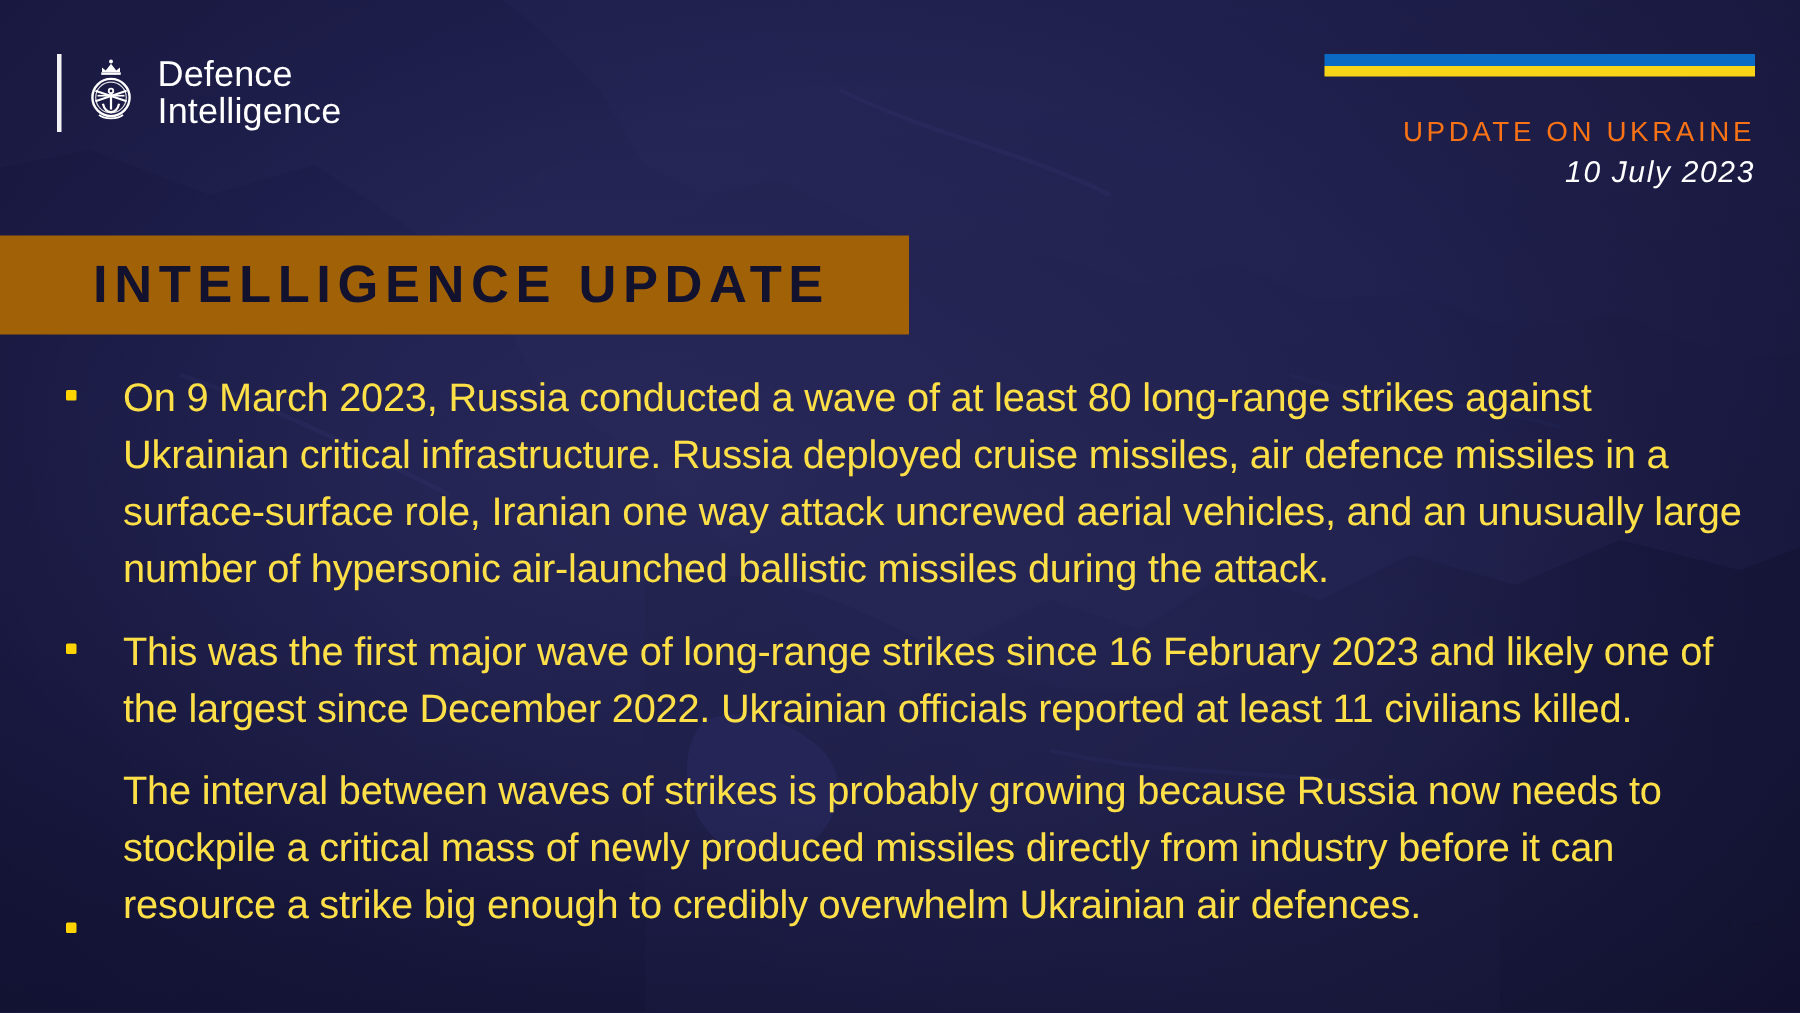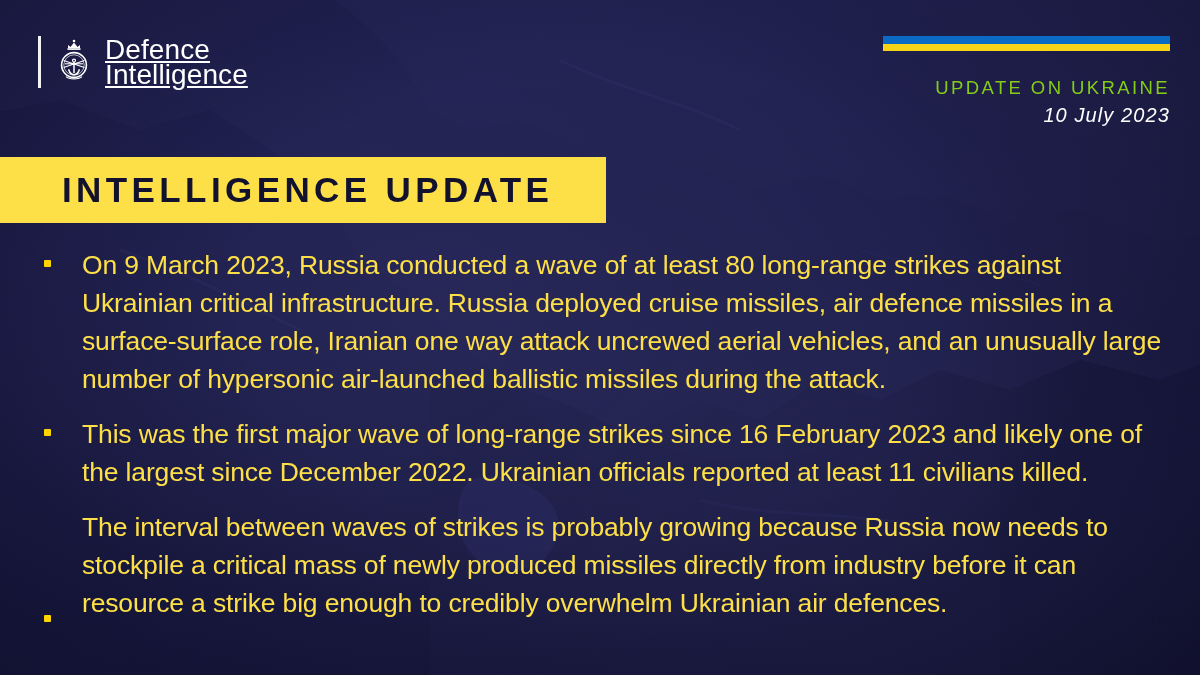"Defence" #brand-text { font-size: 28px -> 24px; text-decoration: underline -> none }
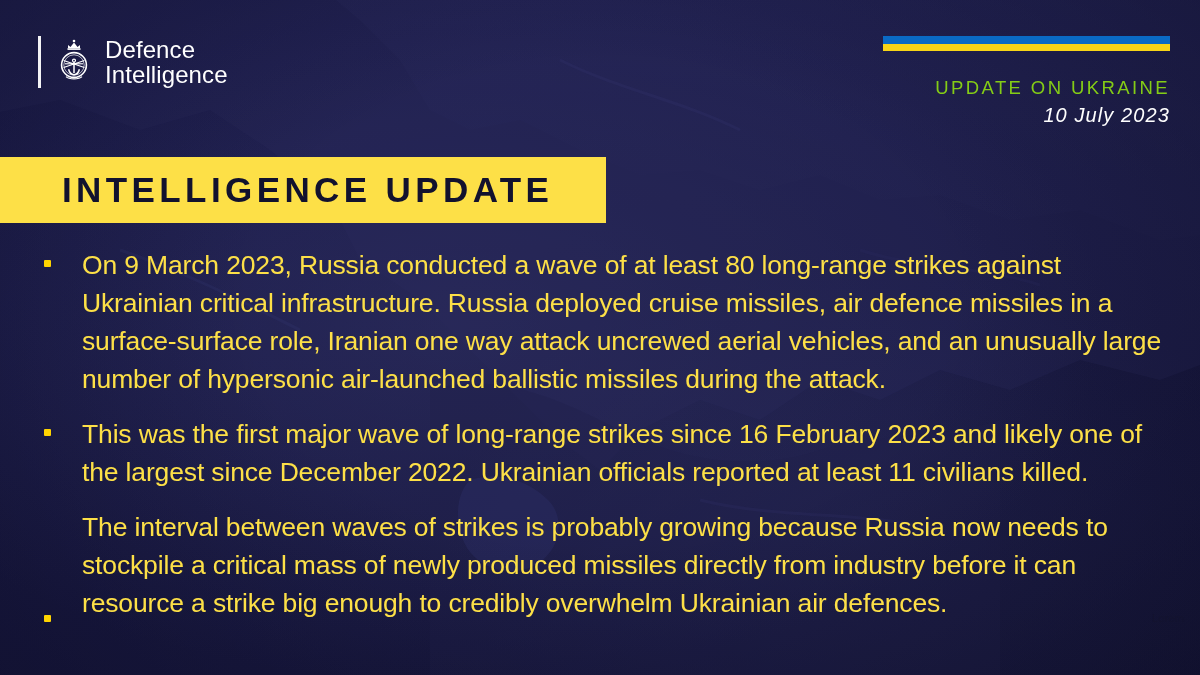"UPDATE ON UKRAINE" #update-label { color: #84cc16 -> #f97316 }
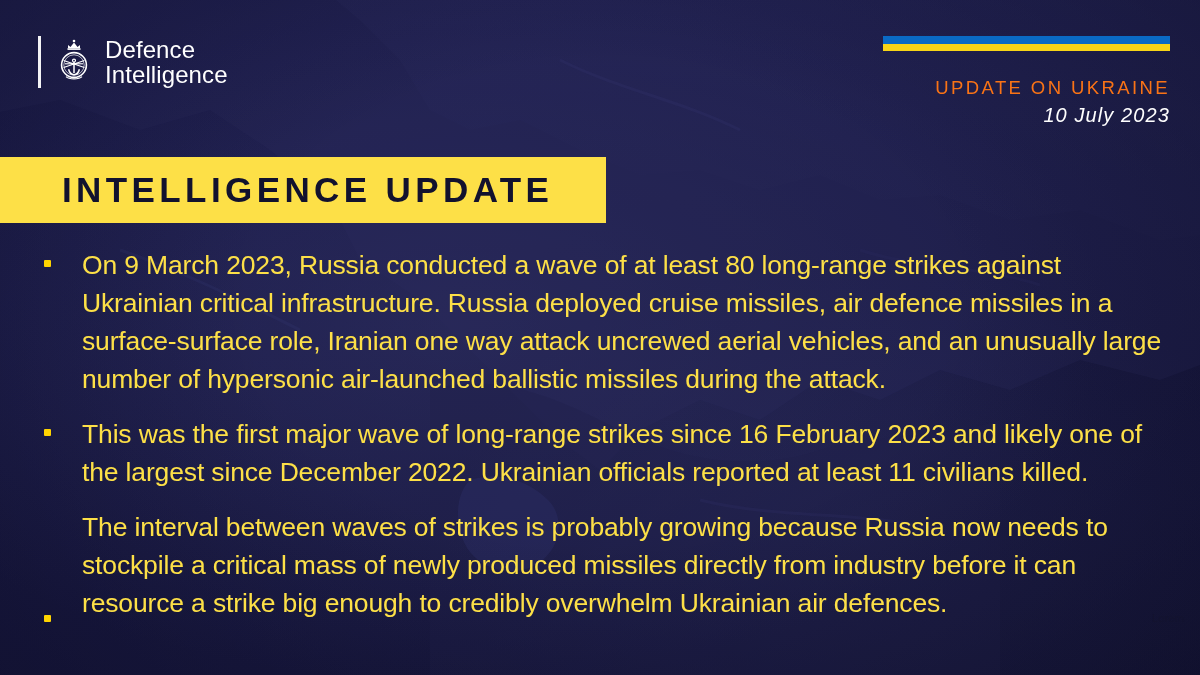"INTELLIGENCE UPDATE" #banner { background: #fde047 -> #a16207 }
